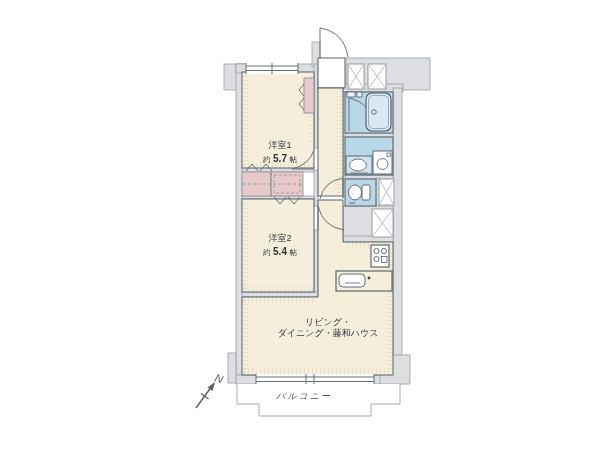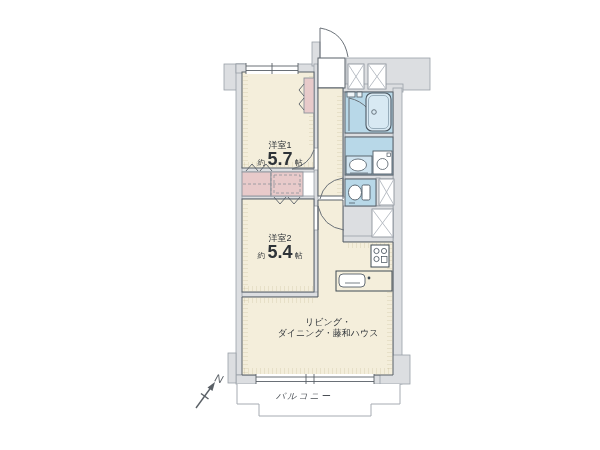"5.7" .lbl .num { font-size: 18px -> 10px }
